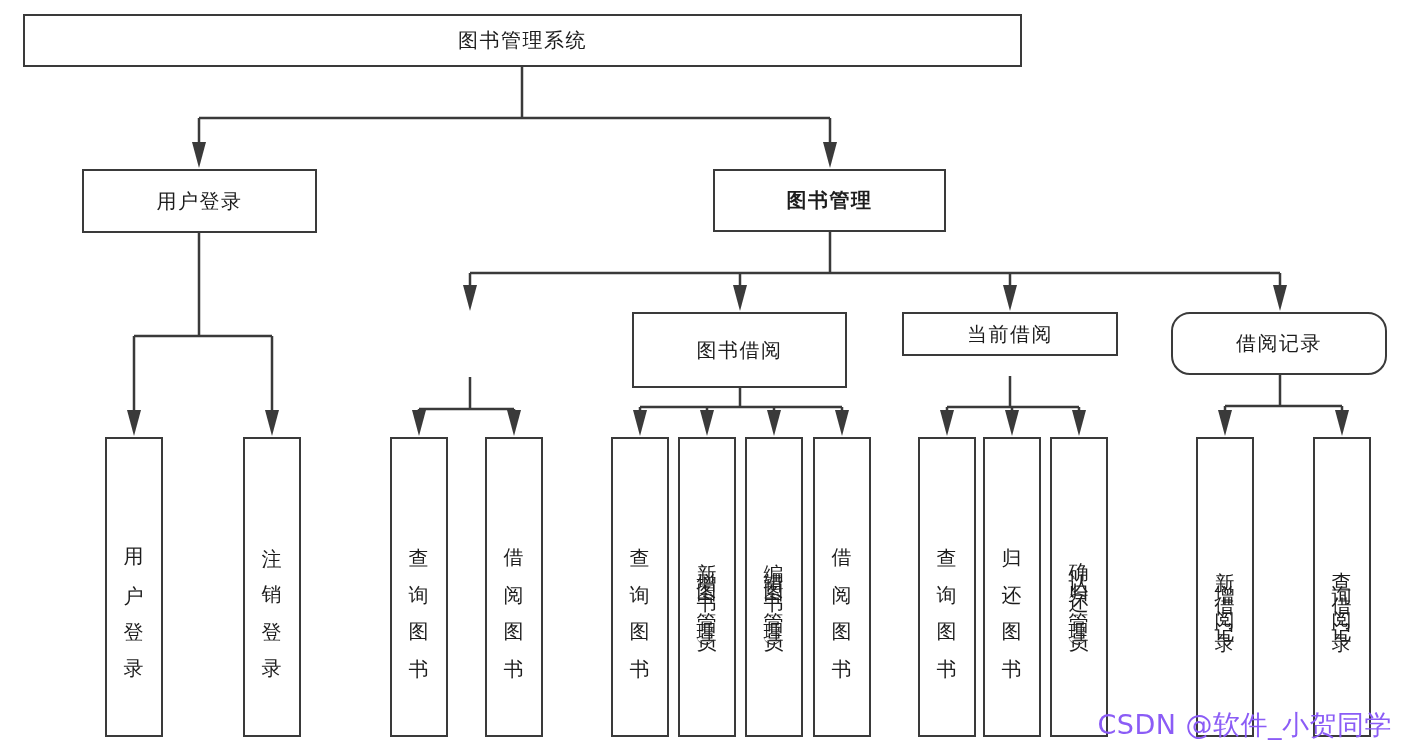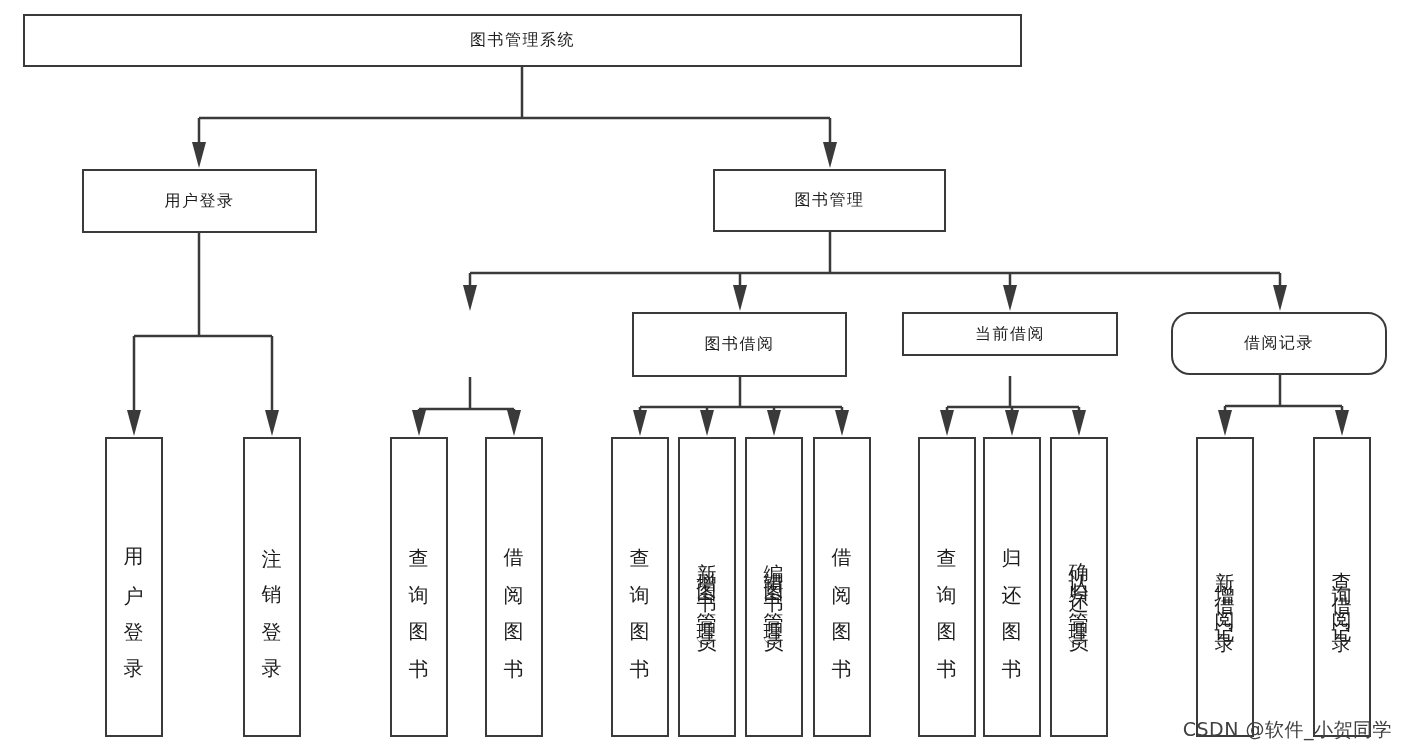"图书管理系统" .node { font-size: 16px -> 20px }
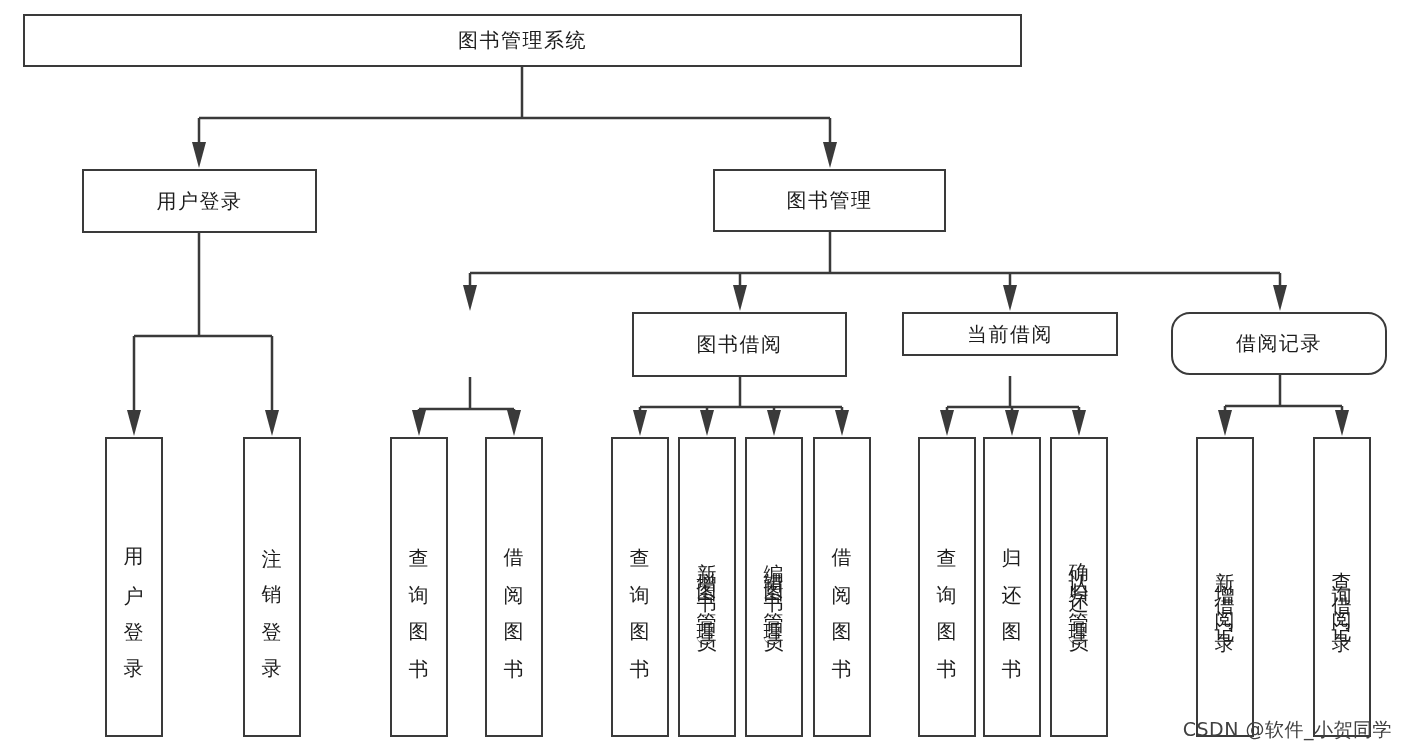"图书管理" div.node { font-weight: none -> bold }
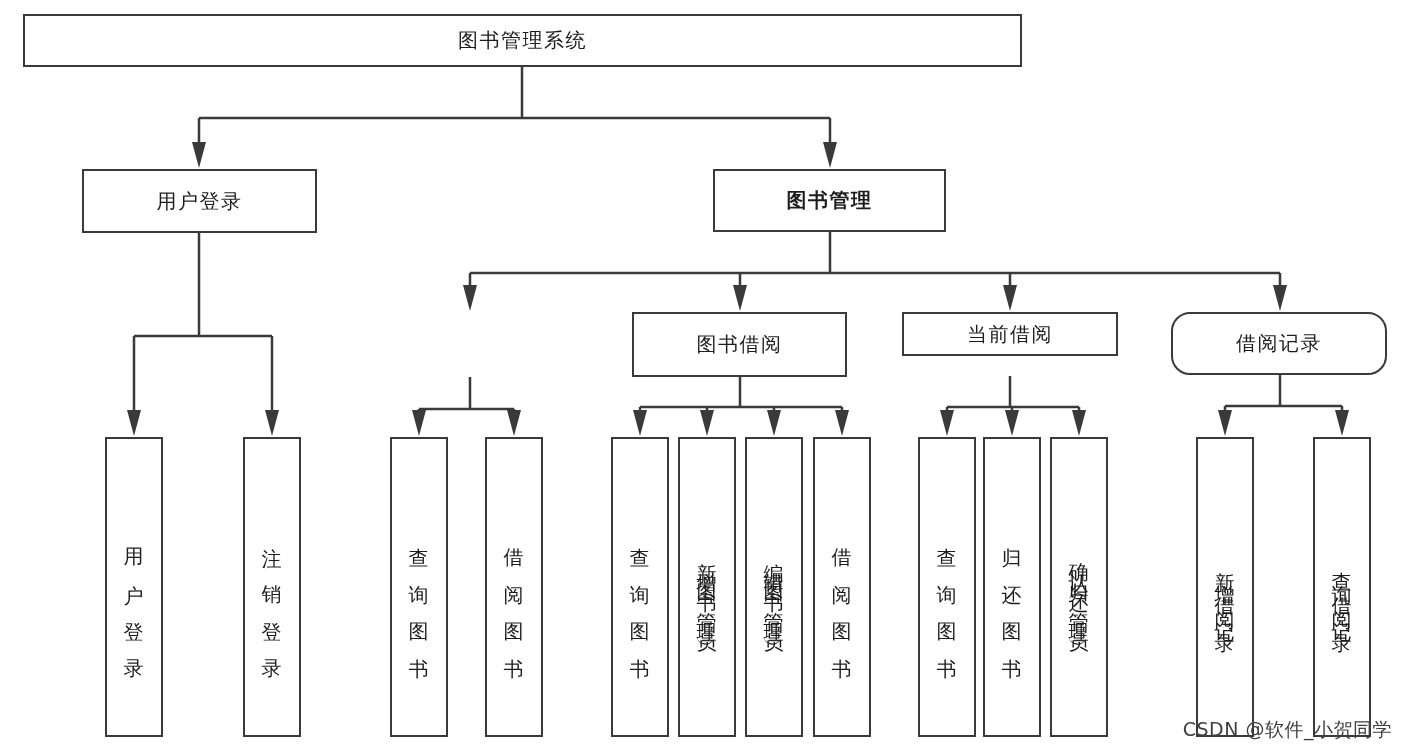"图书借阅" div.node { height: 65px -> 76px }
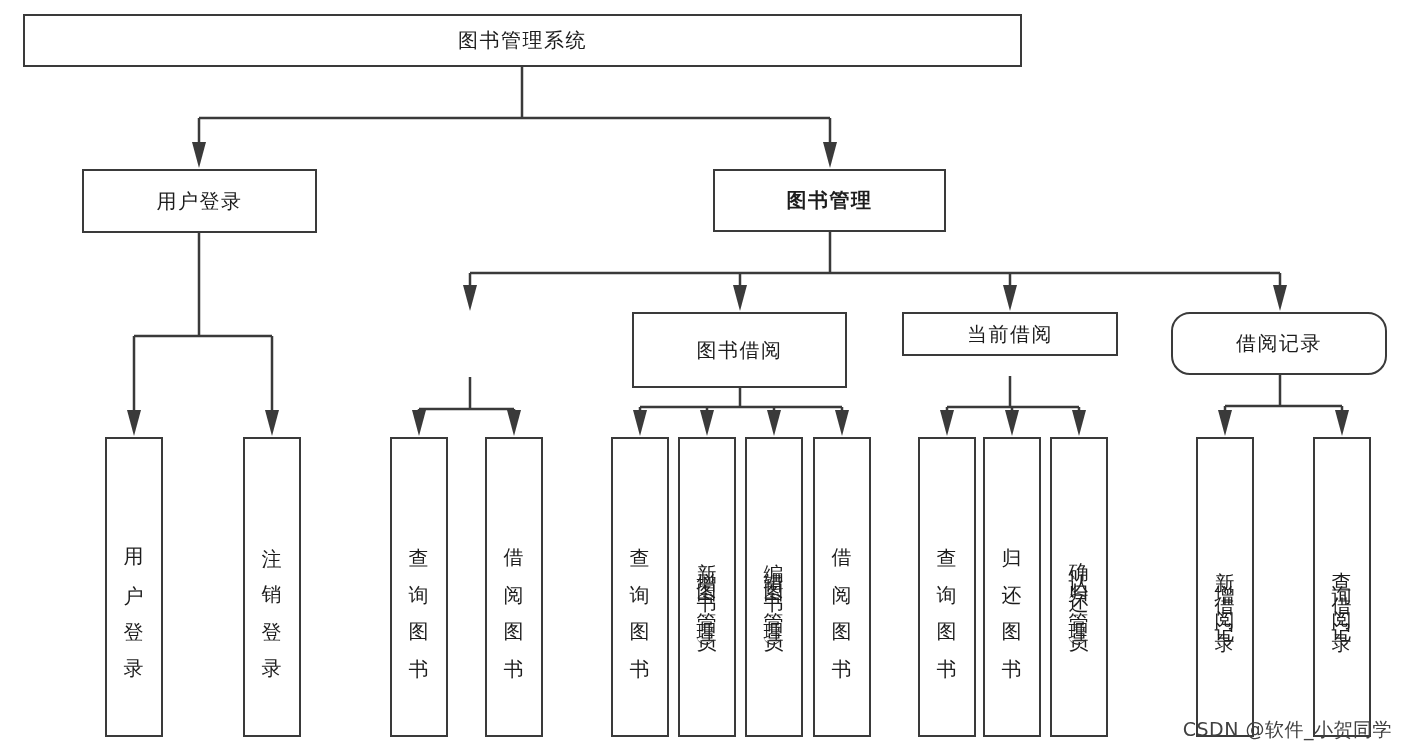"CSDN @软件_小贺同学" .watermark { color: #404040 -> #8b5cf6; font-size: 19px -> 27px }
